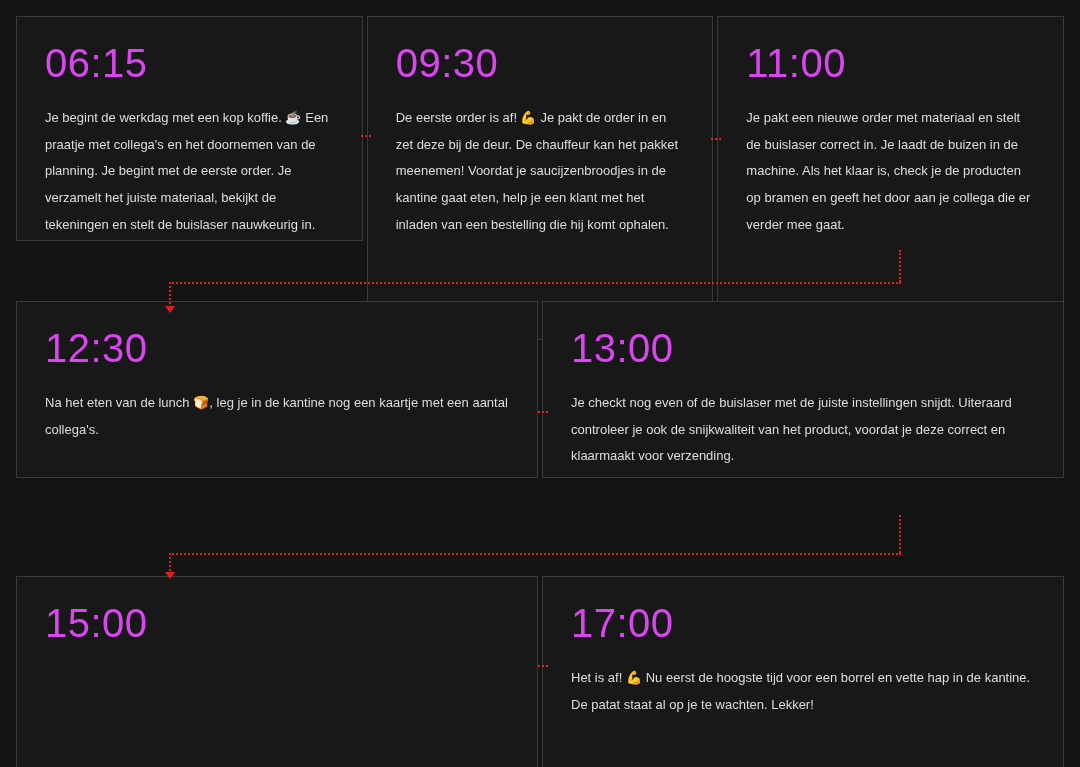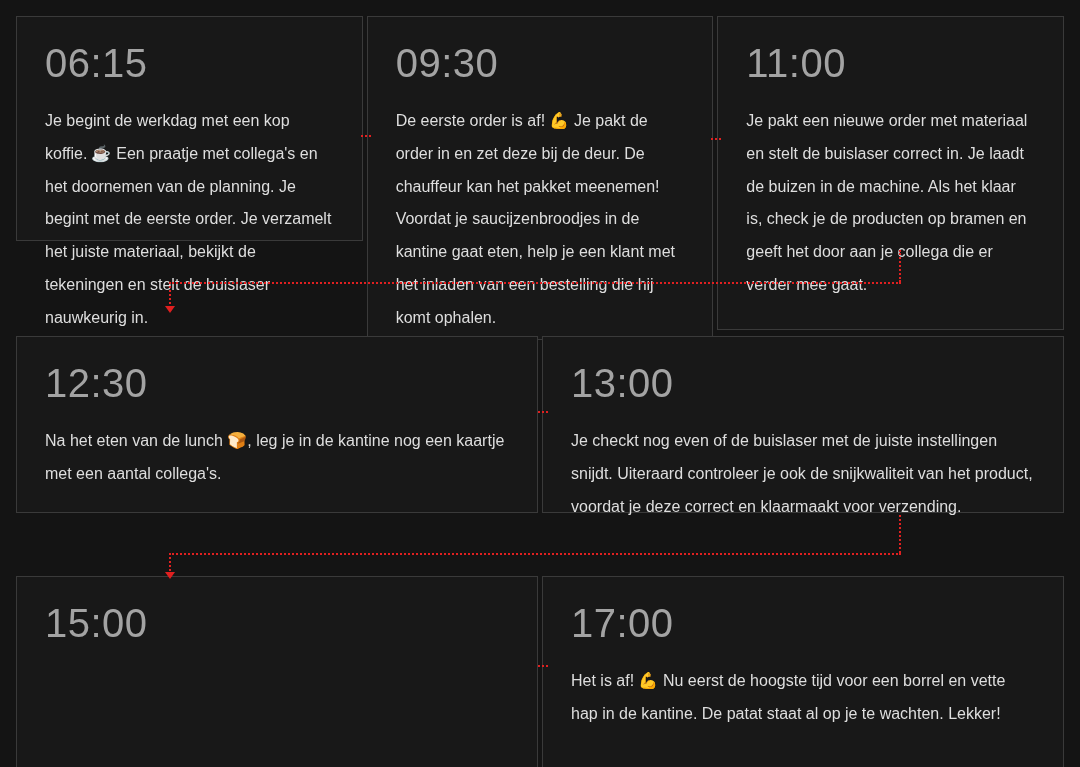"06:15" .card-time { color: #a3a3a3 -> #d946ef }
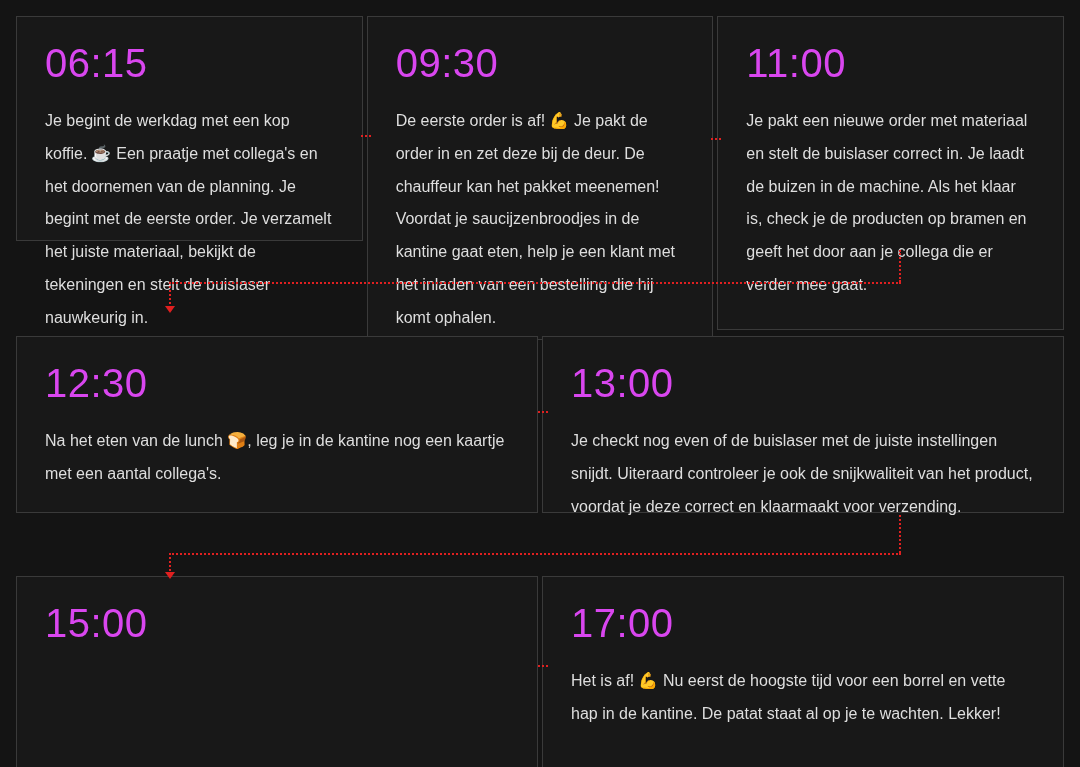"Je begint de werkdag met" .card-body { font-size: 16px -> 13px }
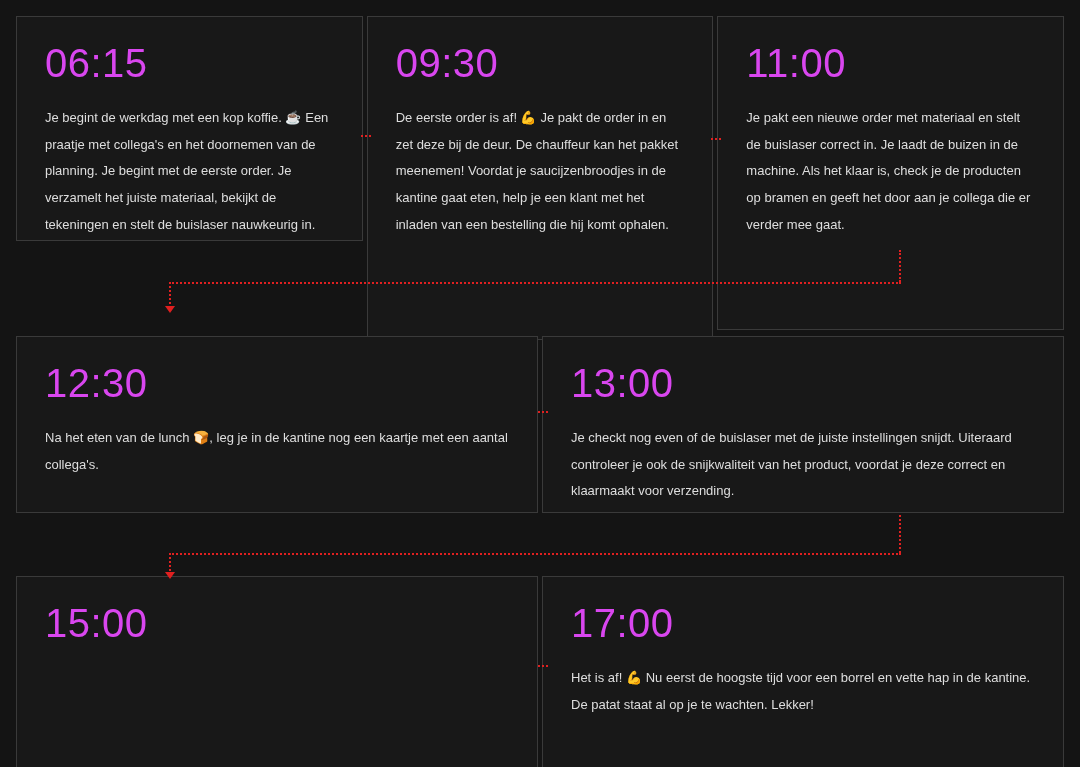"12:30" .row-2 { top: 336px -> 301px }
